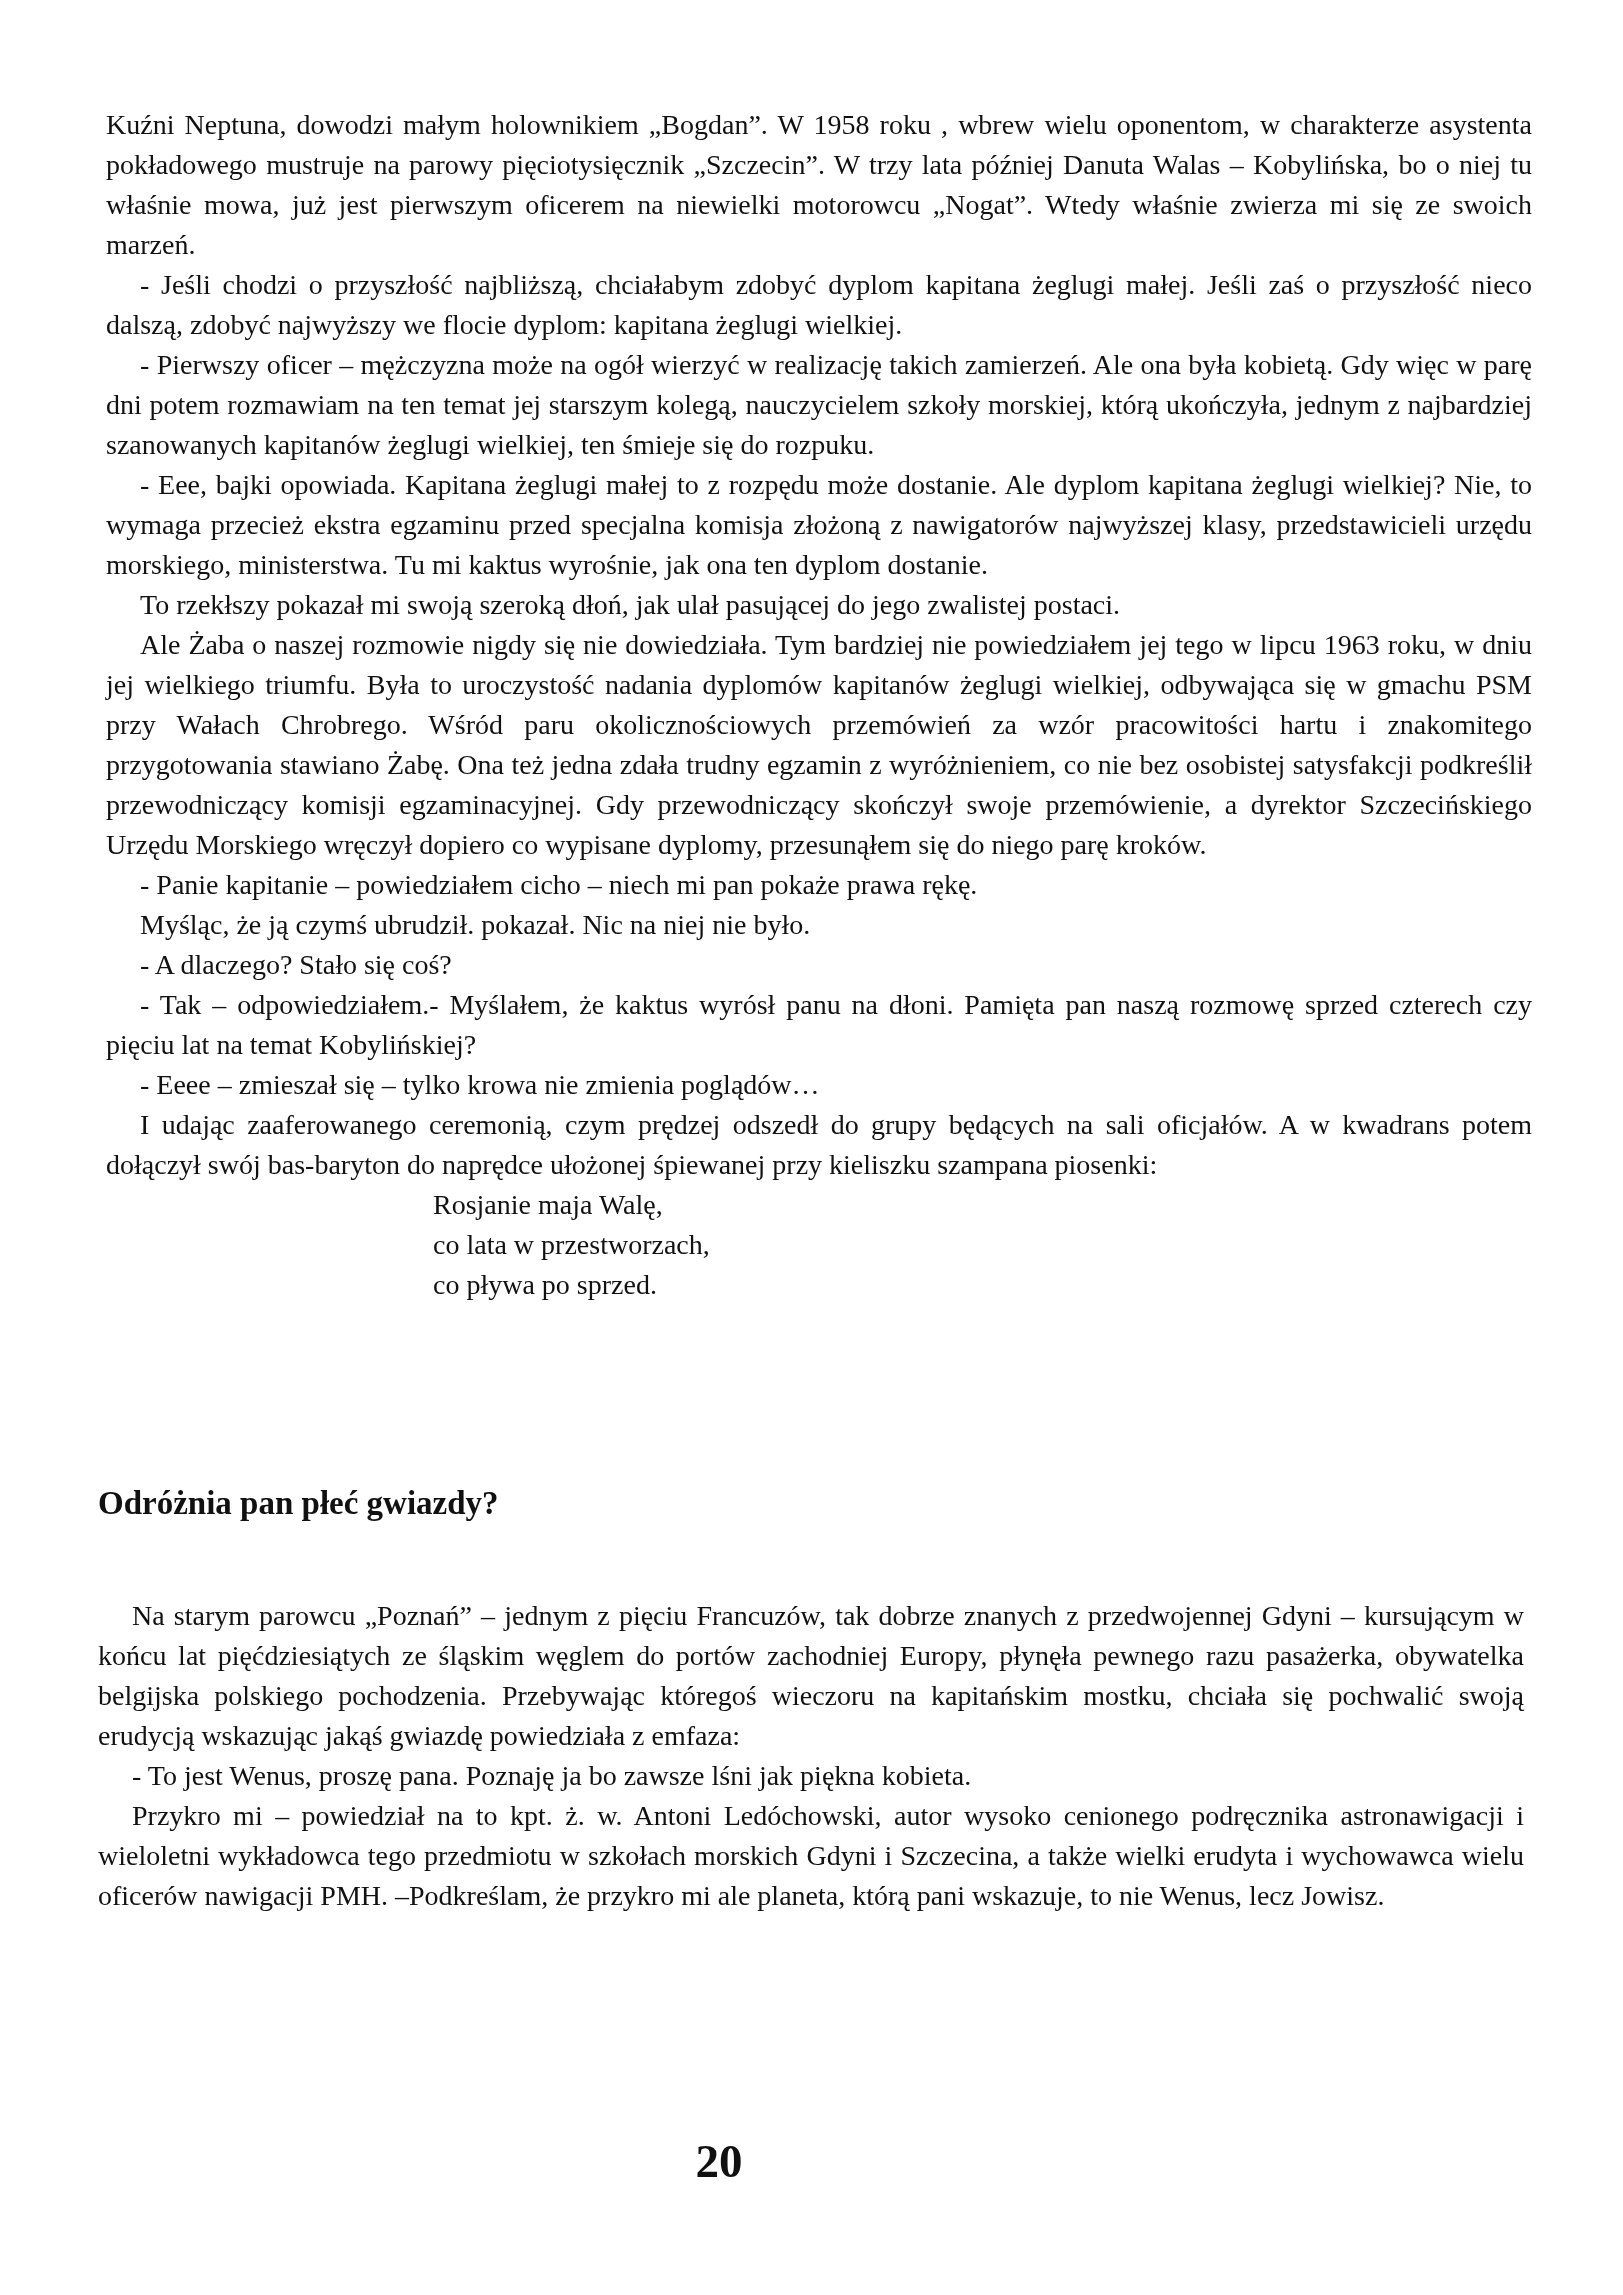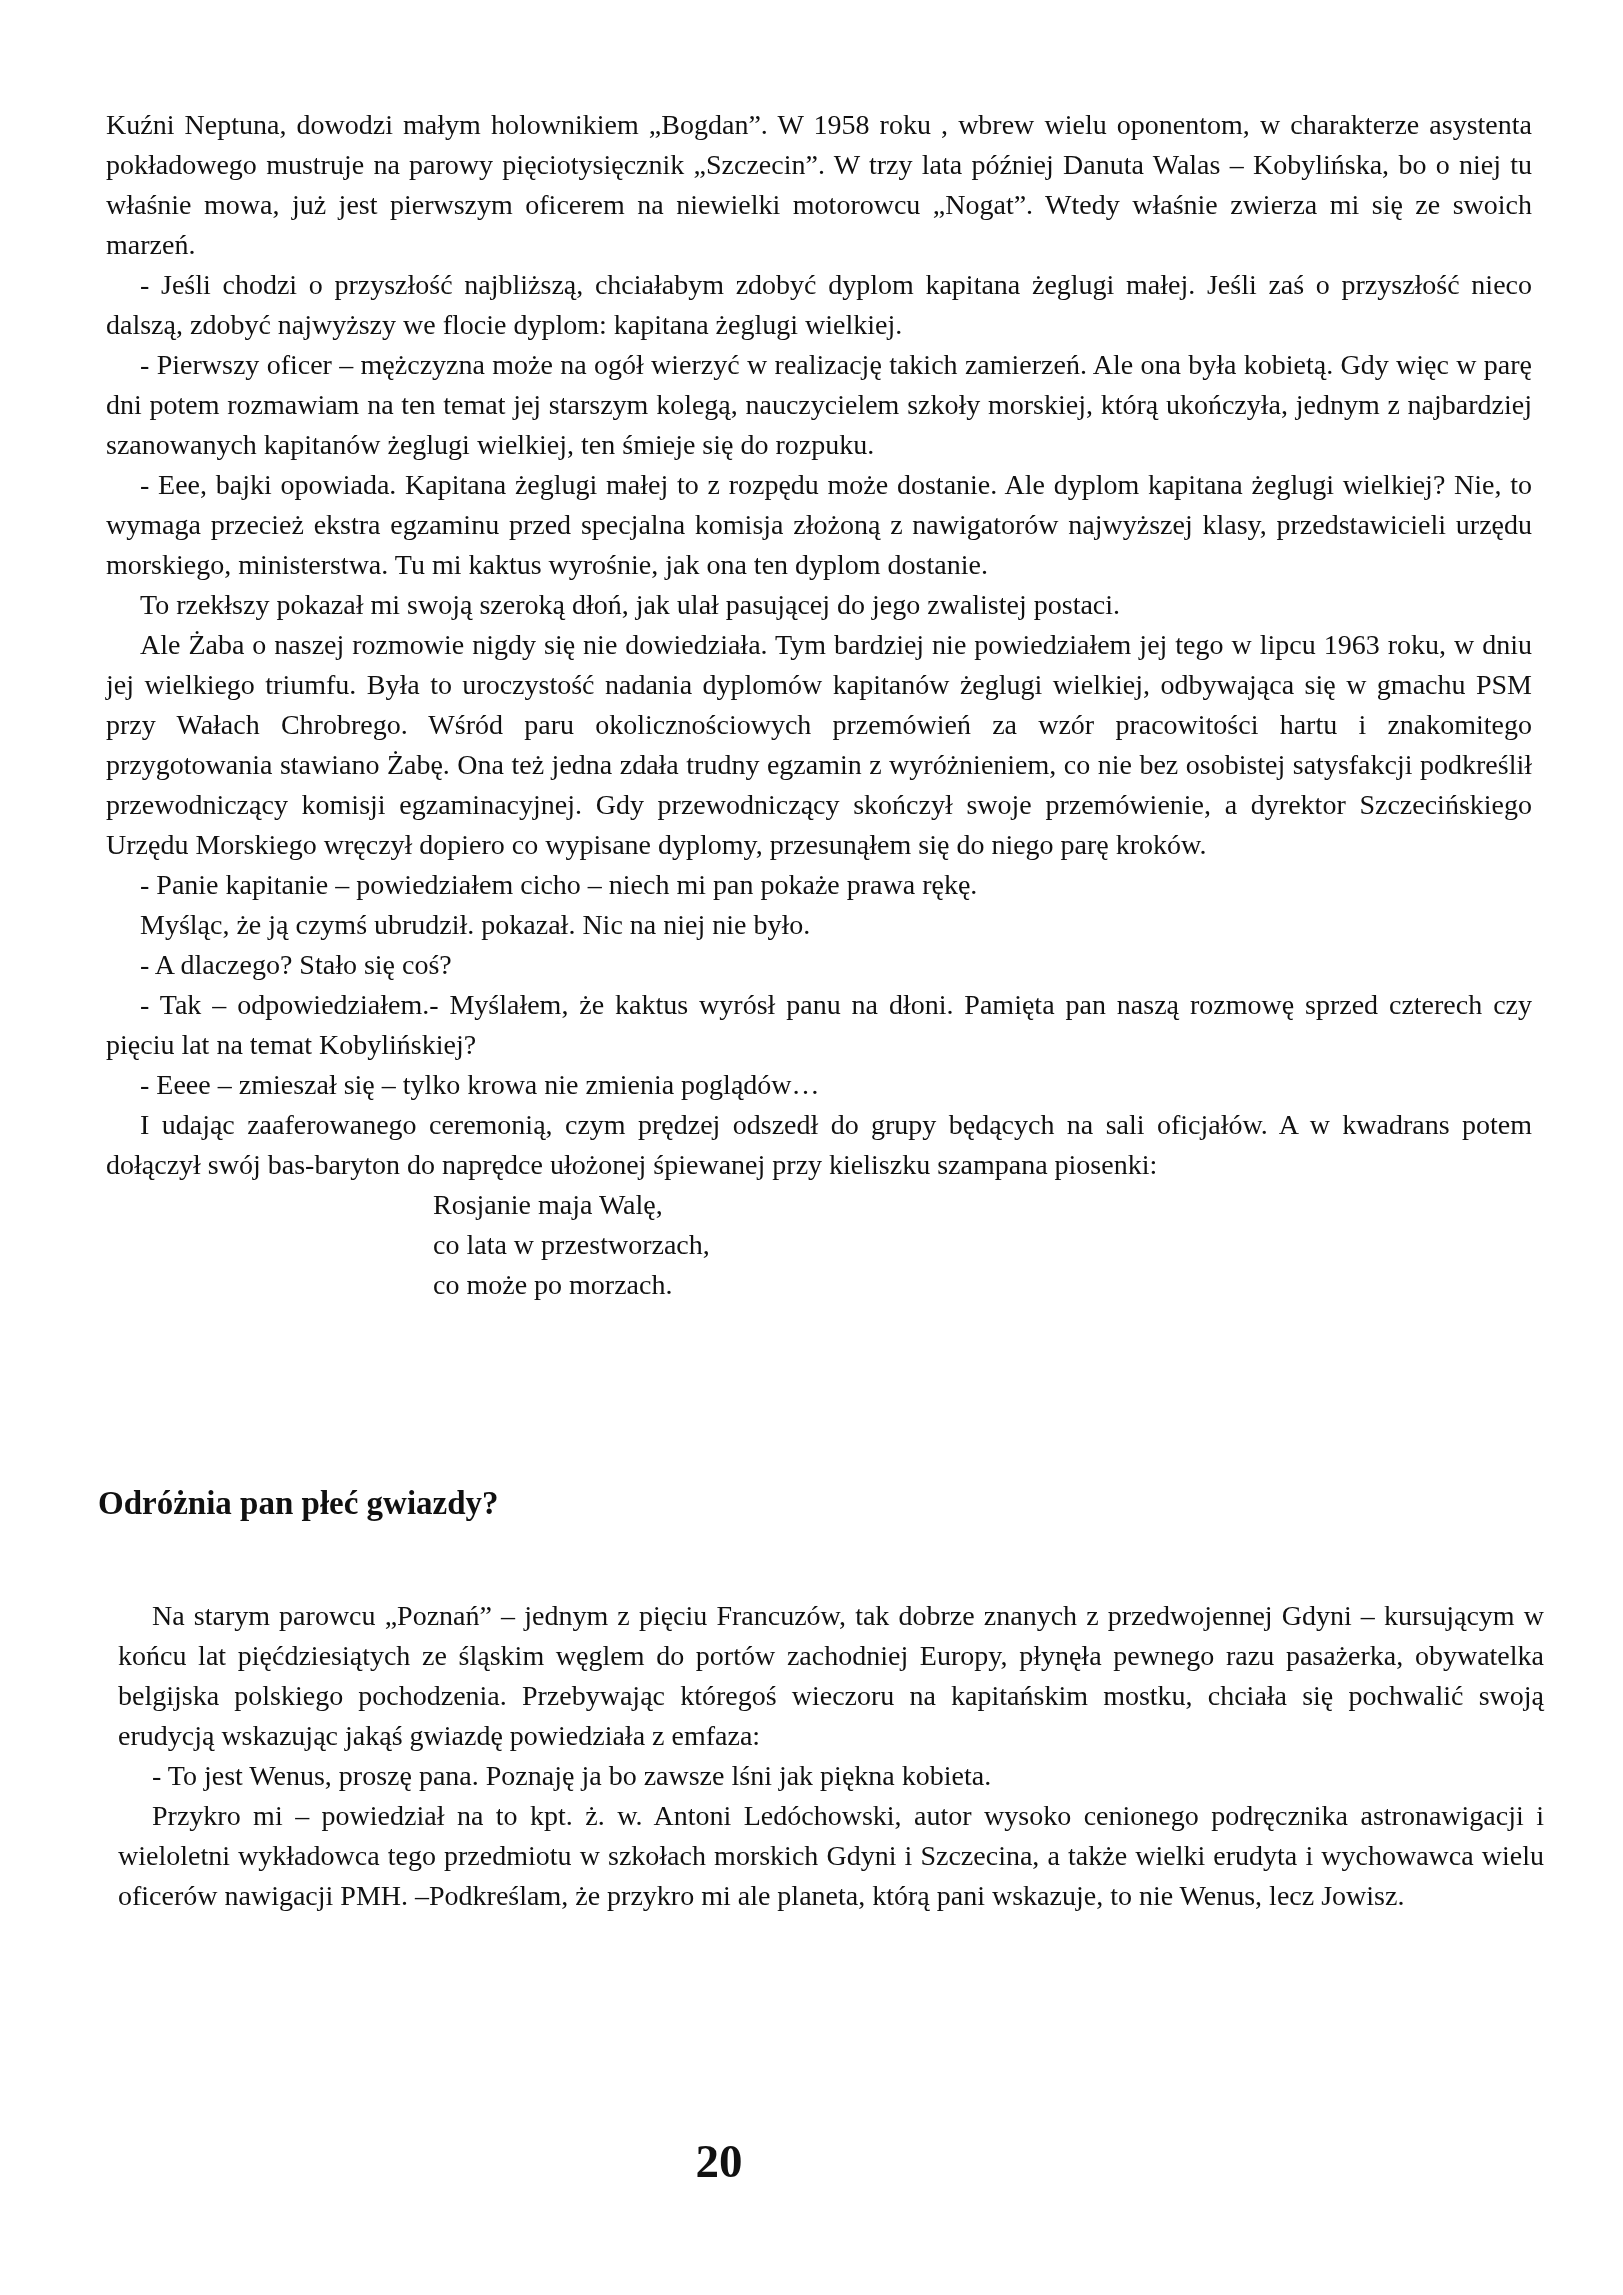"co może po morzach." span.poem-line { text: może po morzach -> pływa po sprzed }
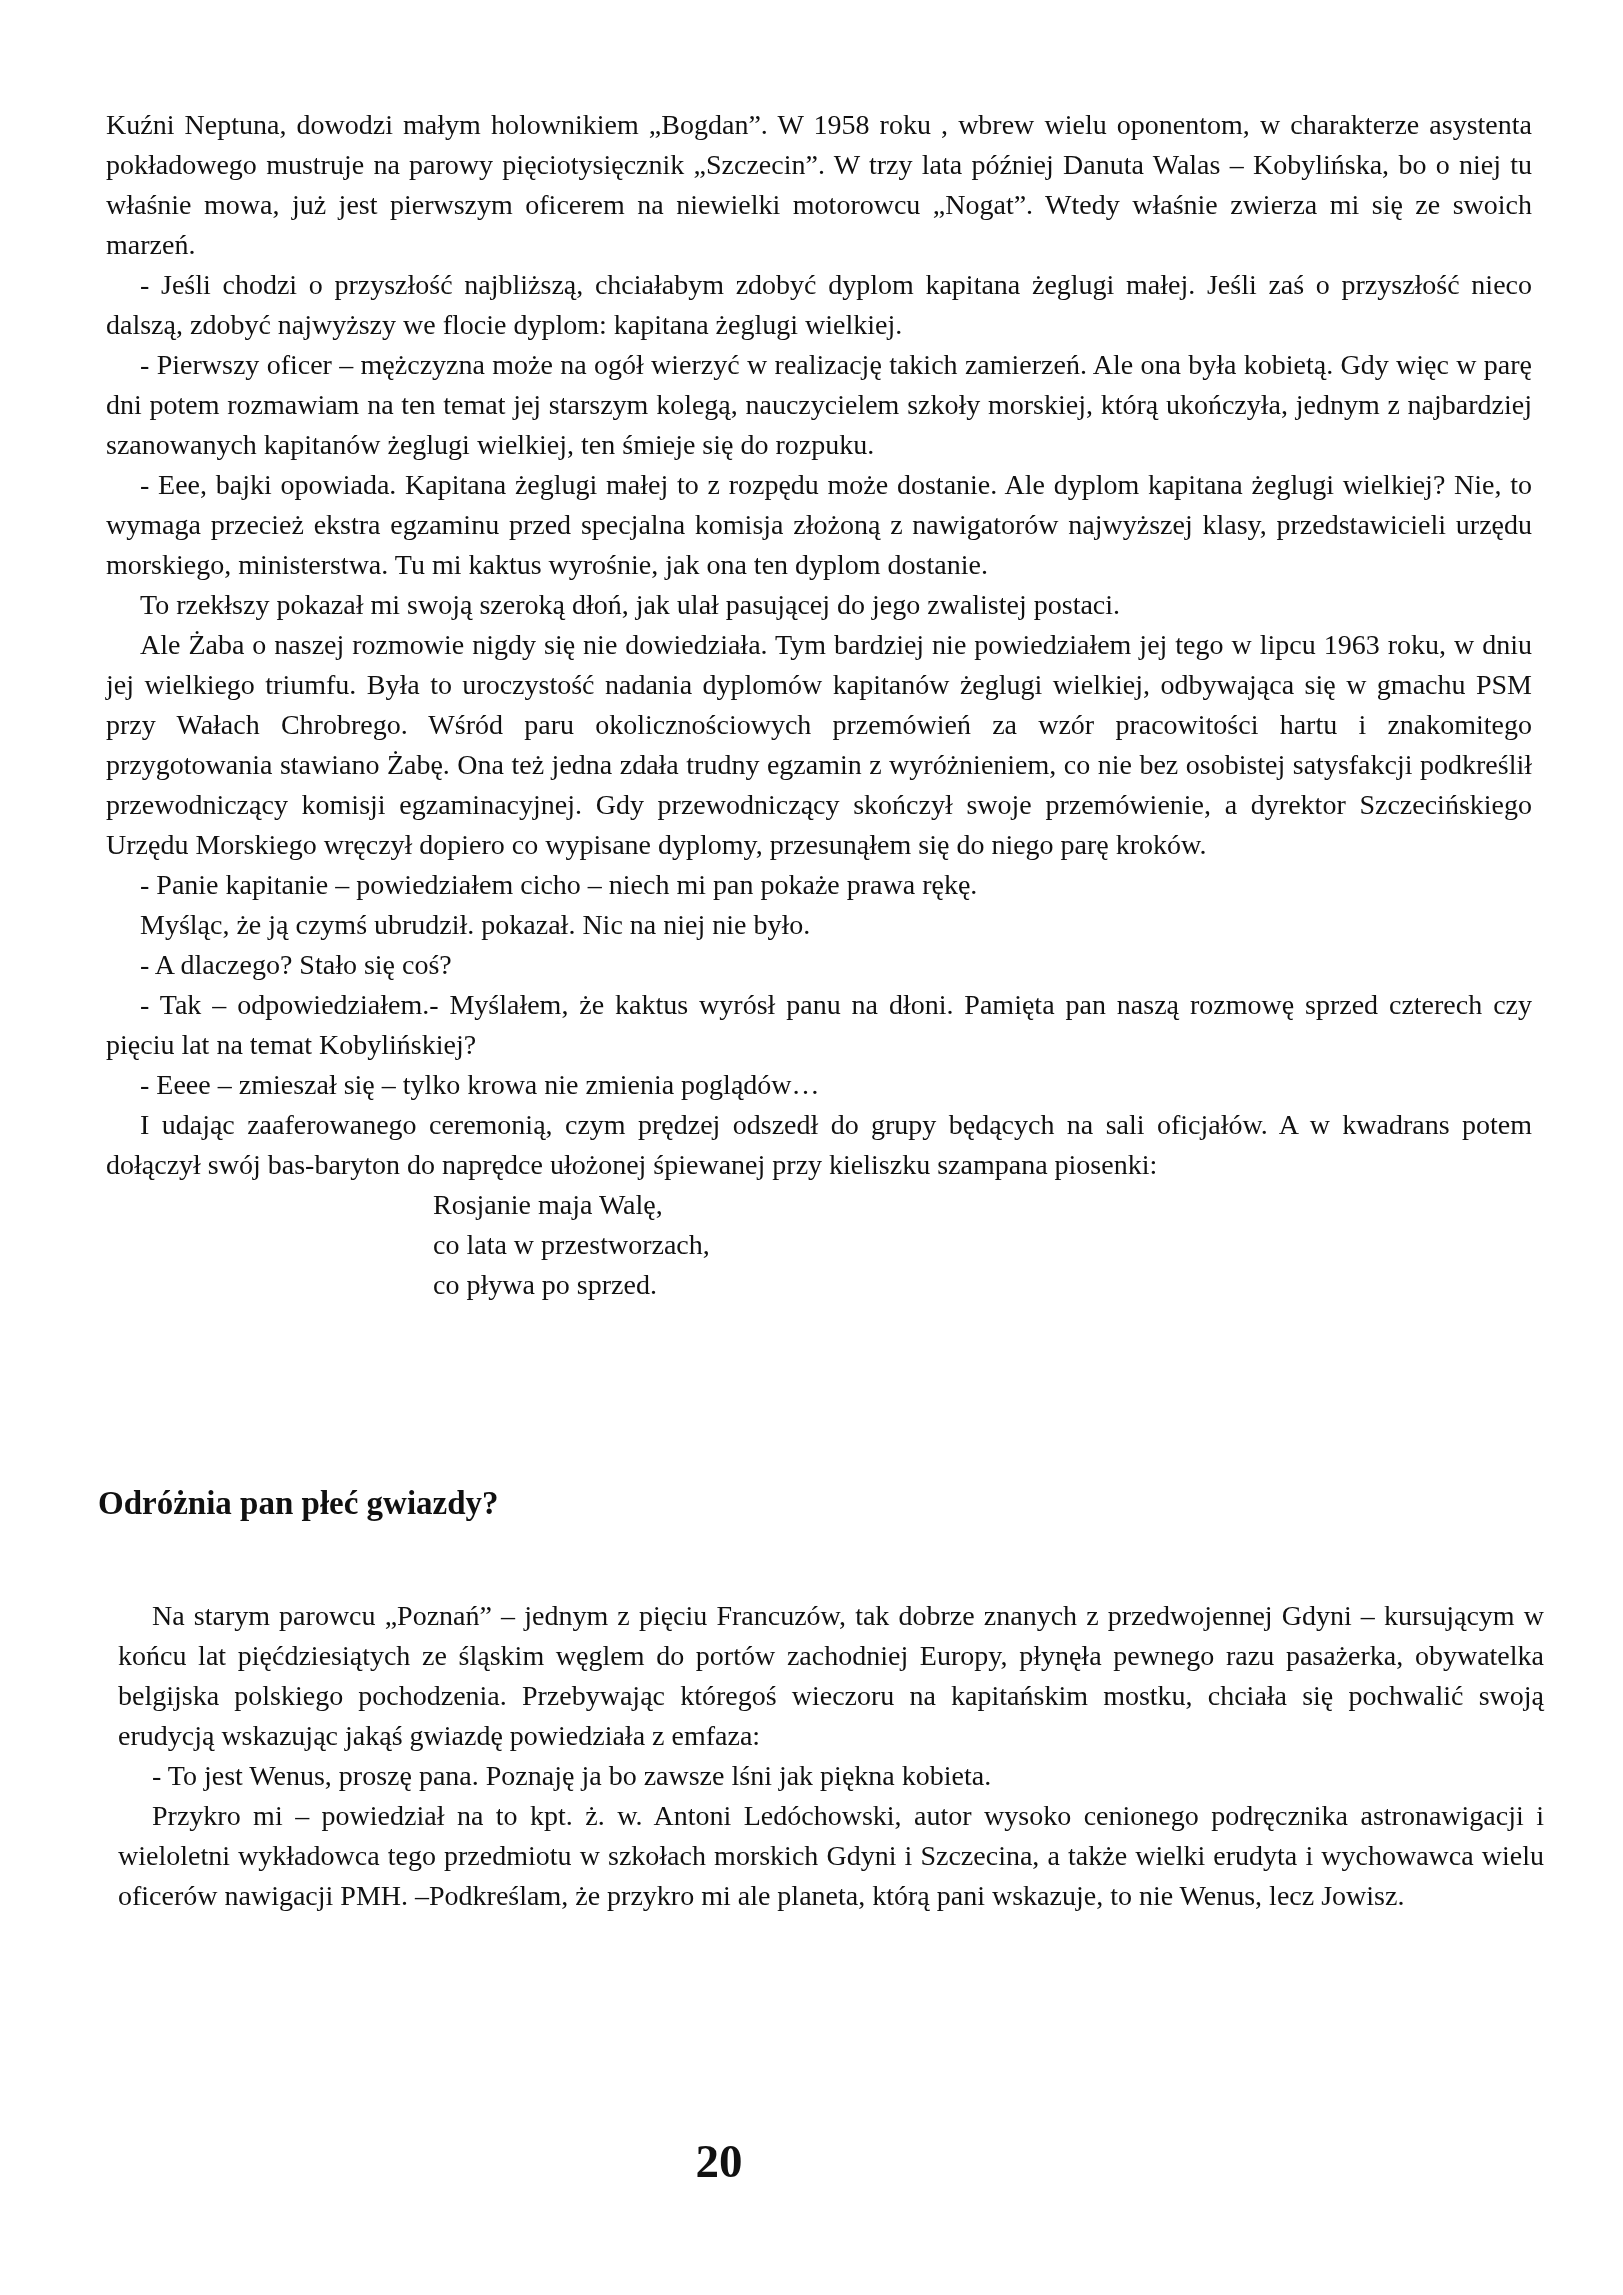"Na starym parowcu „Poznań” –" .section2 { margin-left: 20px -> none }
